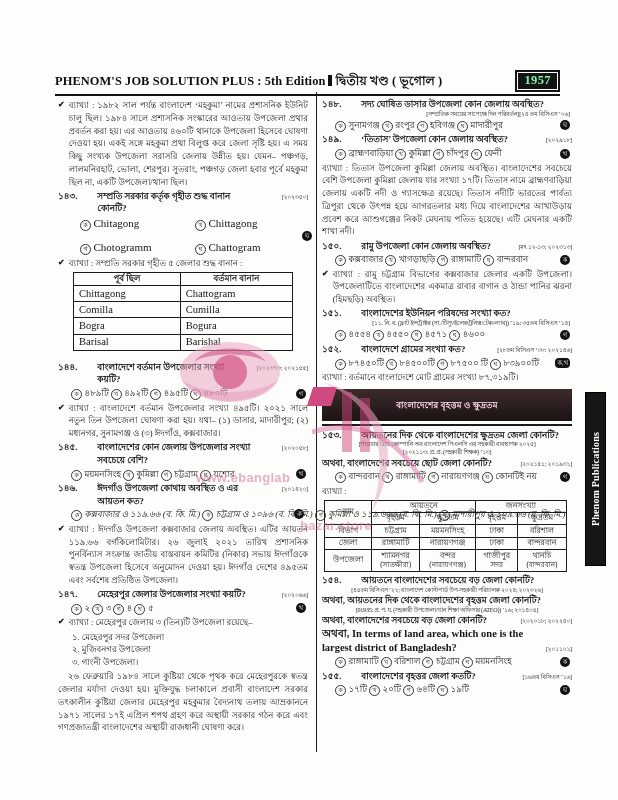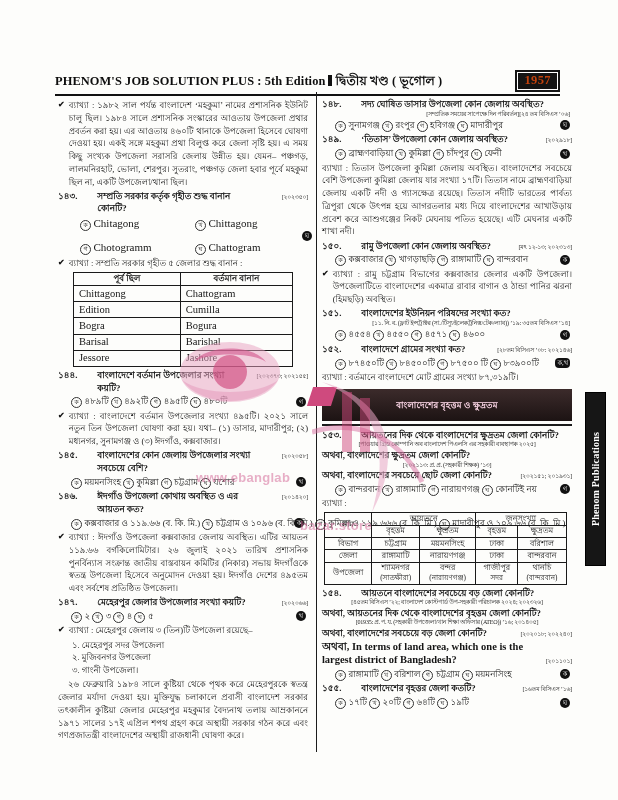"1957" .page-num { color: #c2410c -> #86efac }
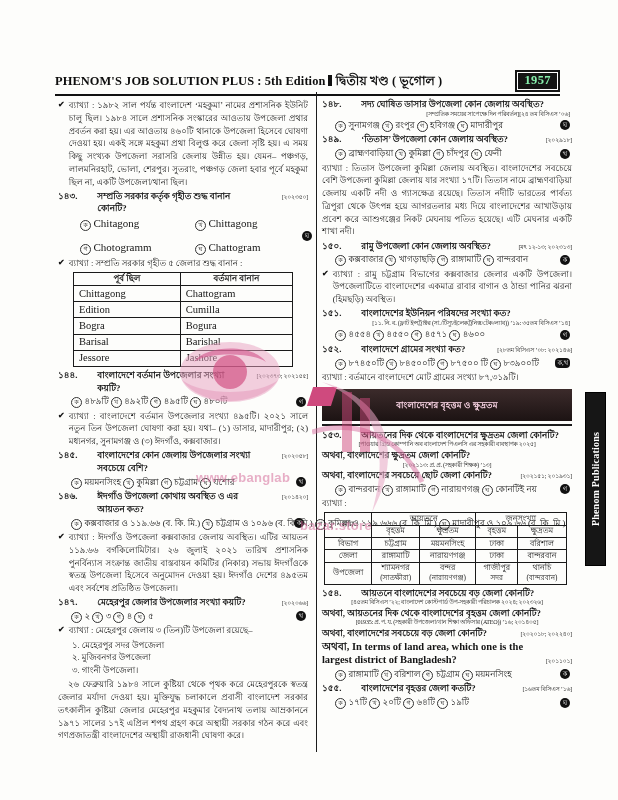"পূর্ব ছিল" table.tbl { margin: 2px auto 2px auto -> 2px auto 10px auto }
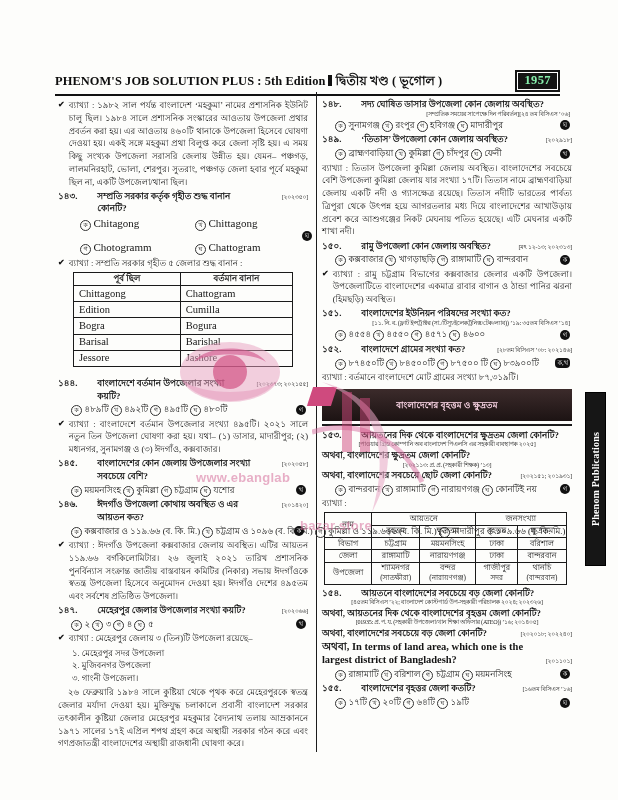"Edition" td.eng { text: Edition -> Comilla }
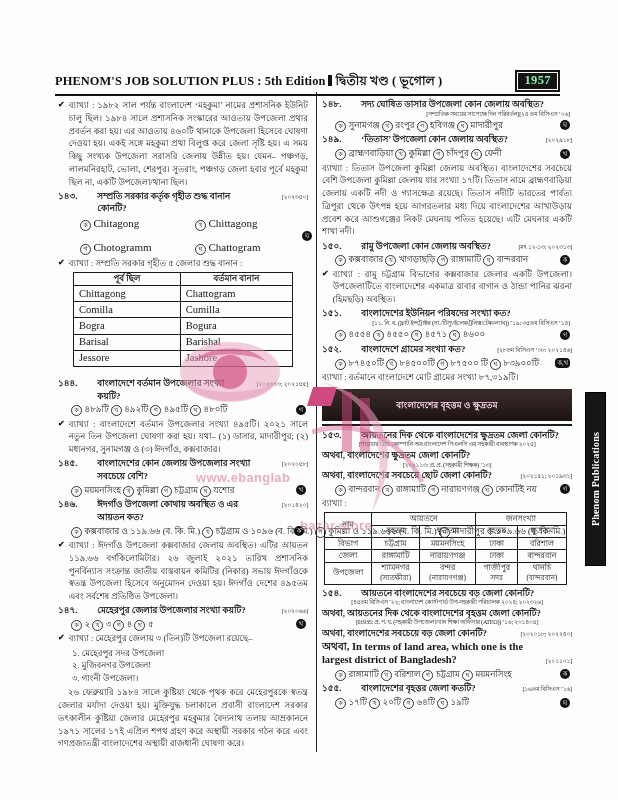"Jessore" tr { html: <tr> <td>Jessore</td> <td>Jashore</td> </tr> -> none }
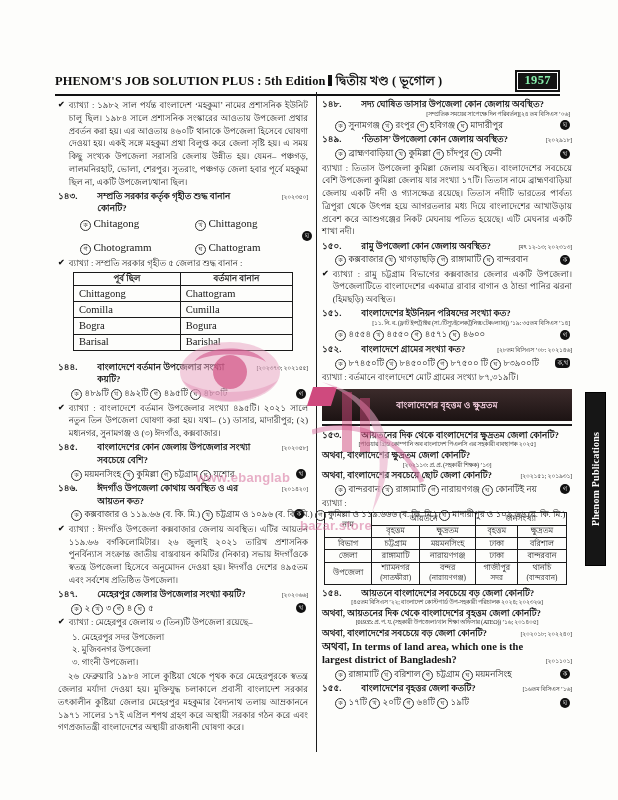"অথবা, বাংলাদেশের ক্ষুদ্রতম জেলা কোনটি?" div.qrow { html: <div> <span>অথবা, বাংলাদেশের ক্ষুদ্রতম জেলা কোনটি?</span> </div> -> none }
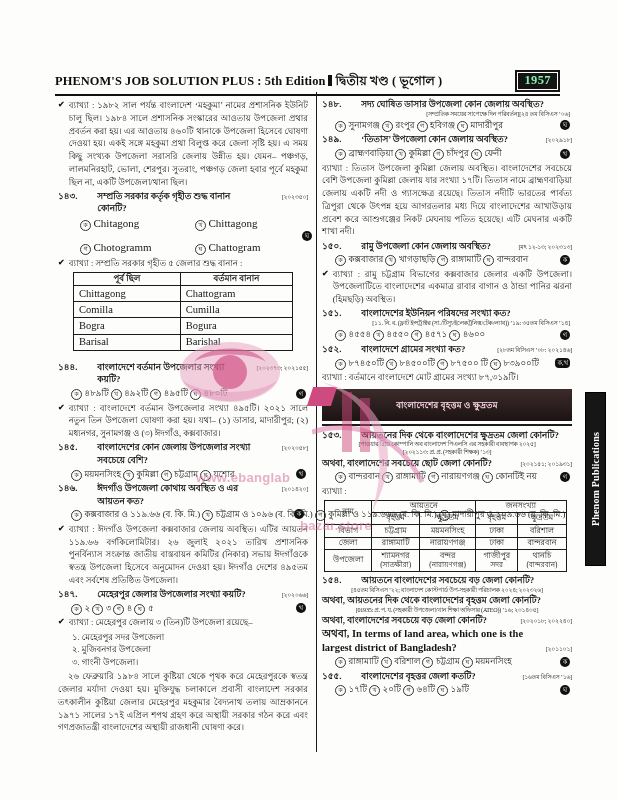"কক্সবাজার ও ১১৯.৬৬ (ব. কি." div.opts { font-style: none -> italic }
